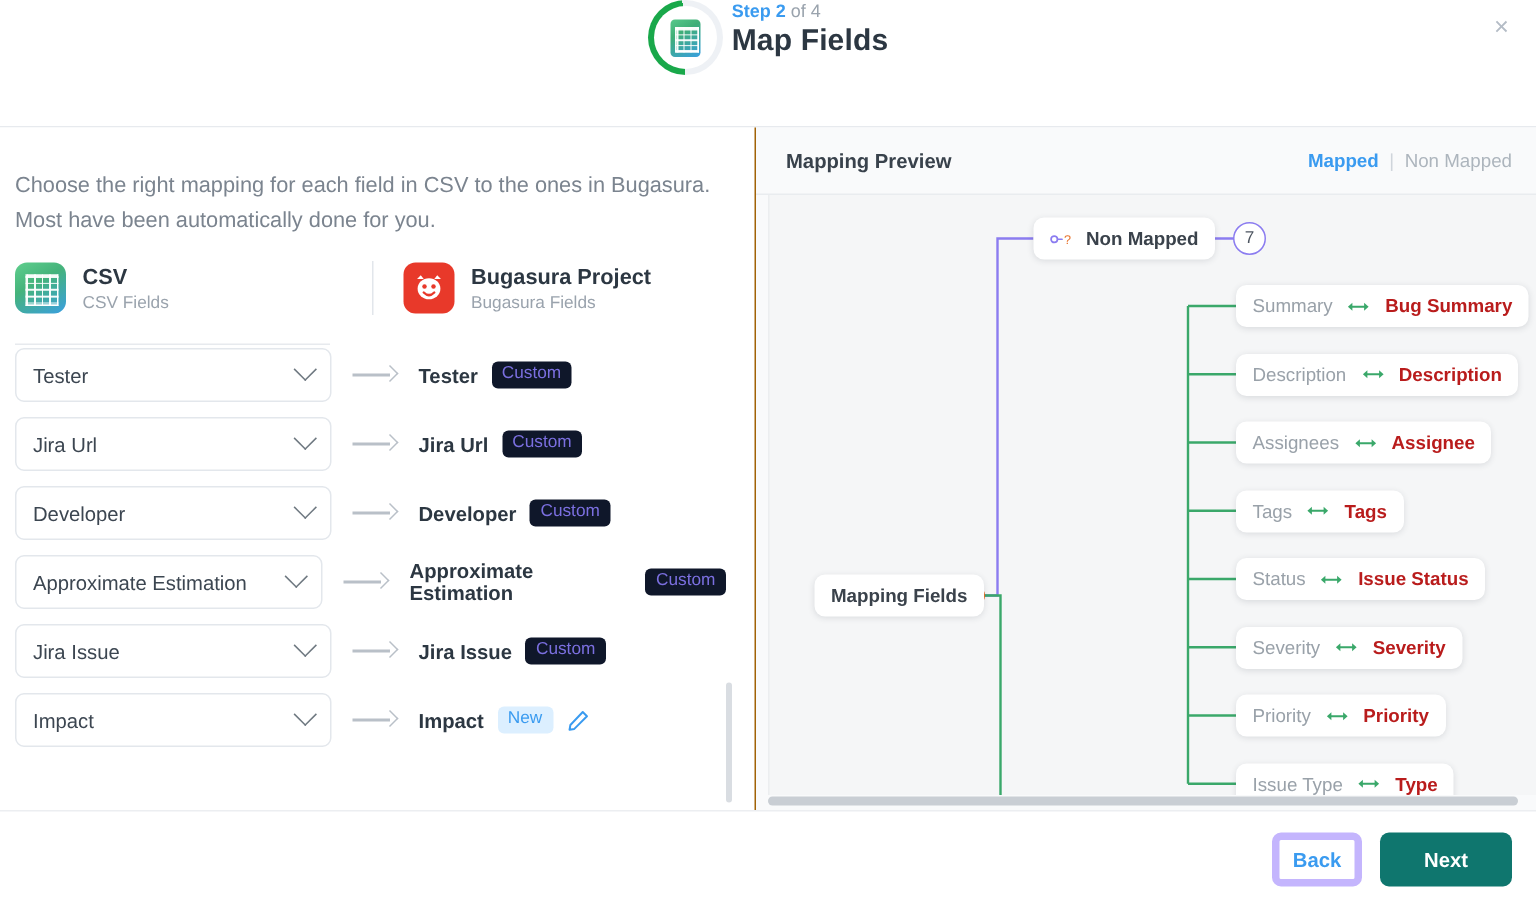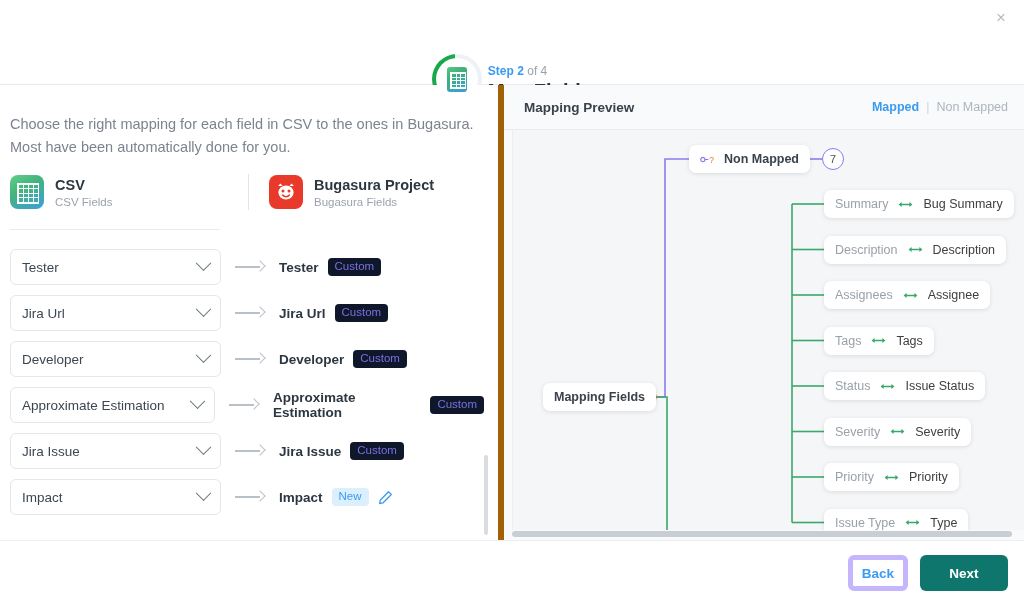"Step 2 of 4" .header-center { align-items: flex-end -> flex-start; margin-top: 20px -> none }
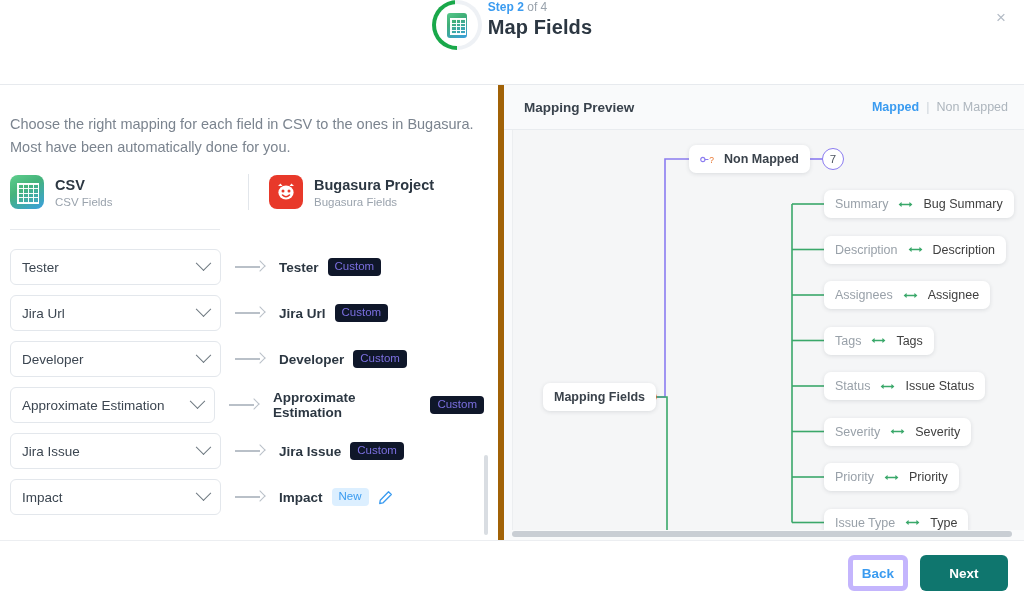"Choose the right mapping for" .left-panel { border-right: 6px solid #a16207 -> 1px solid #a16207 }
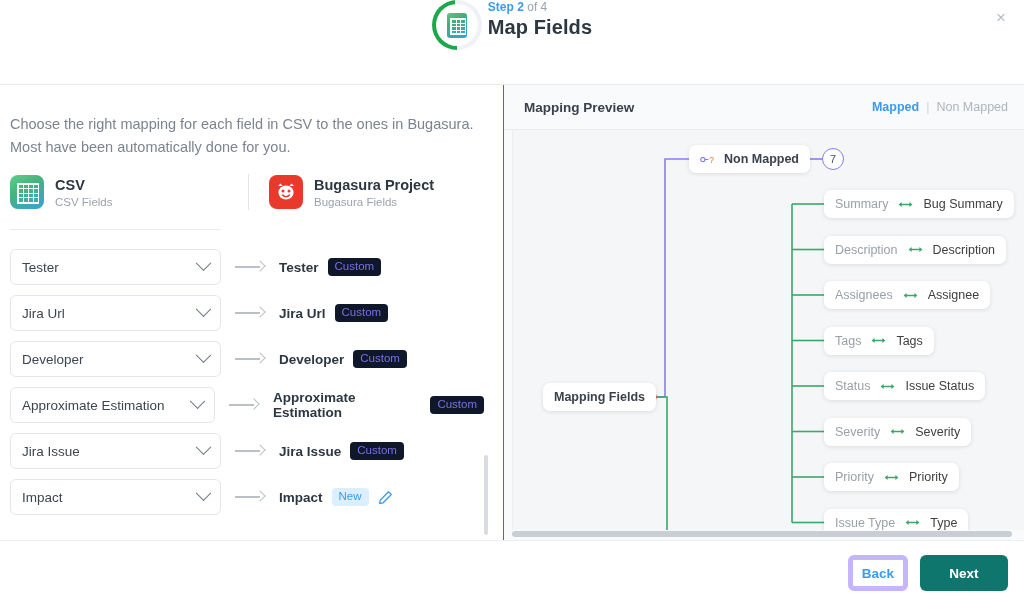"Bug Summary" .pair-tgt { color: #404040 -> #b91c1c; font-weight: 400 -> 700 }
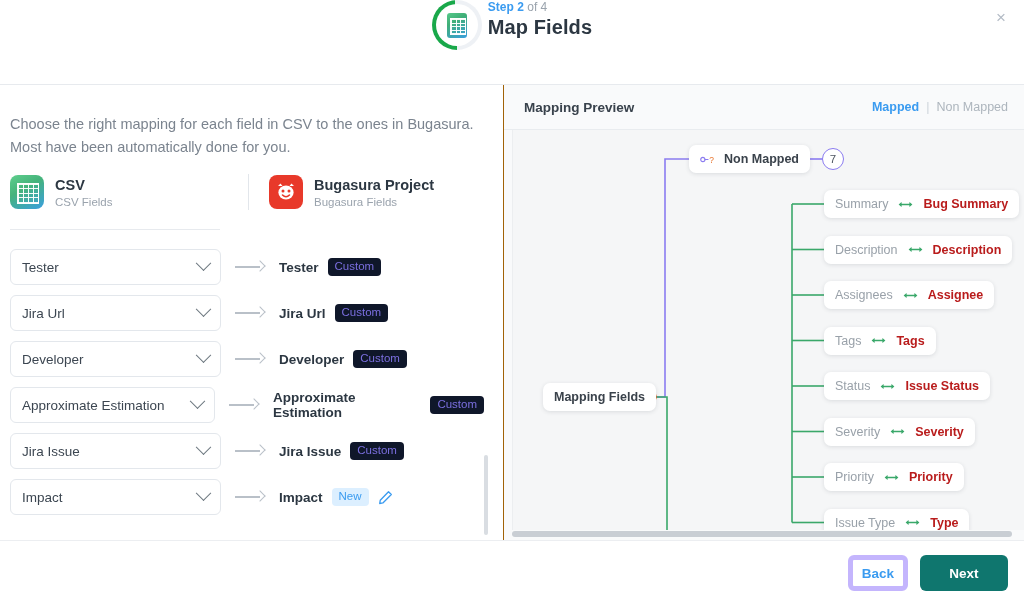"Tester" .map-list { top: 159px -> 142px }
